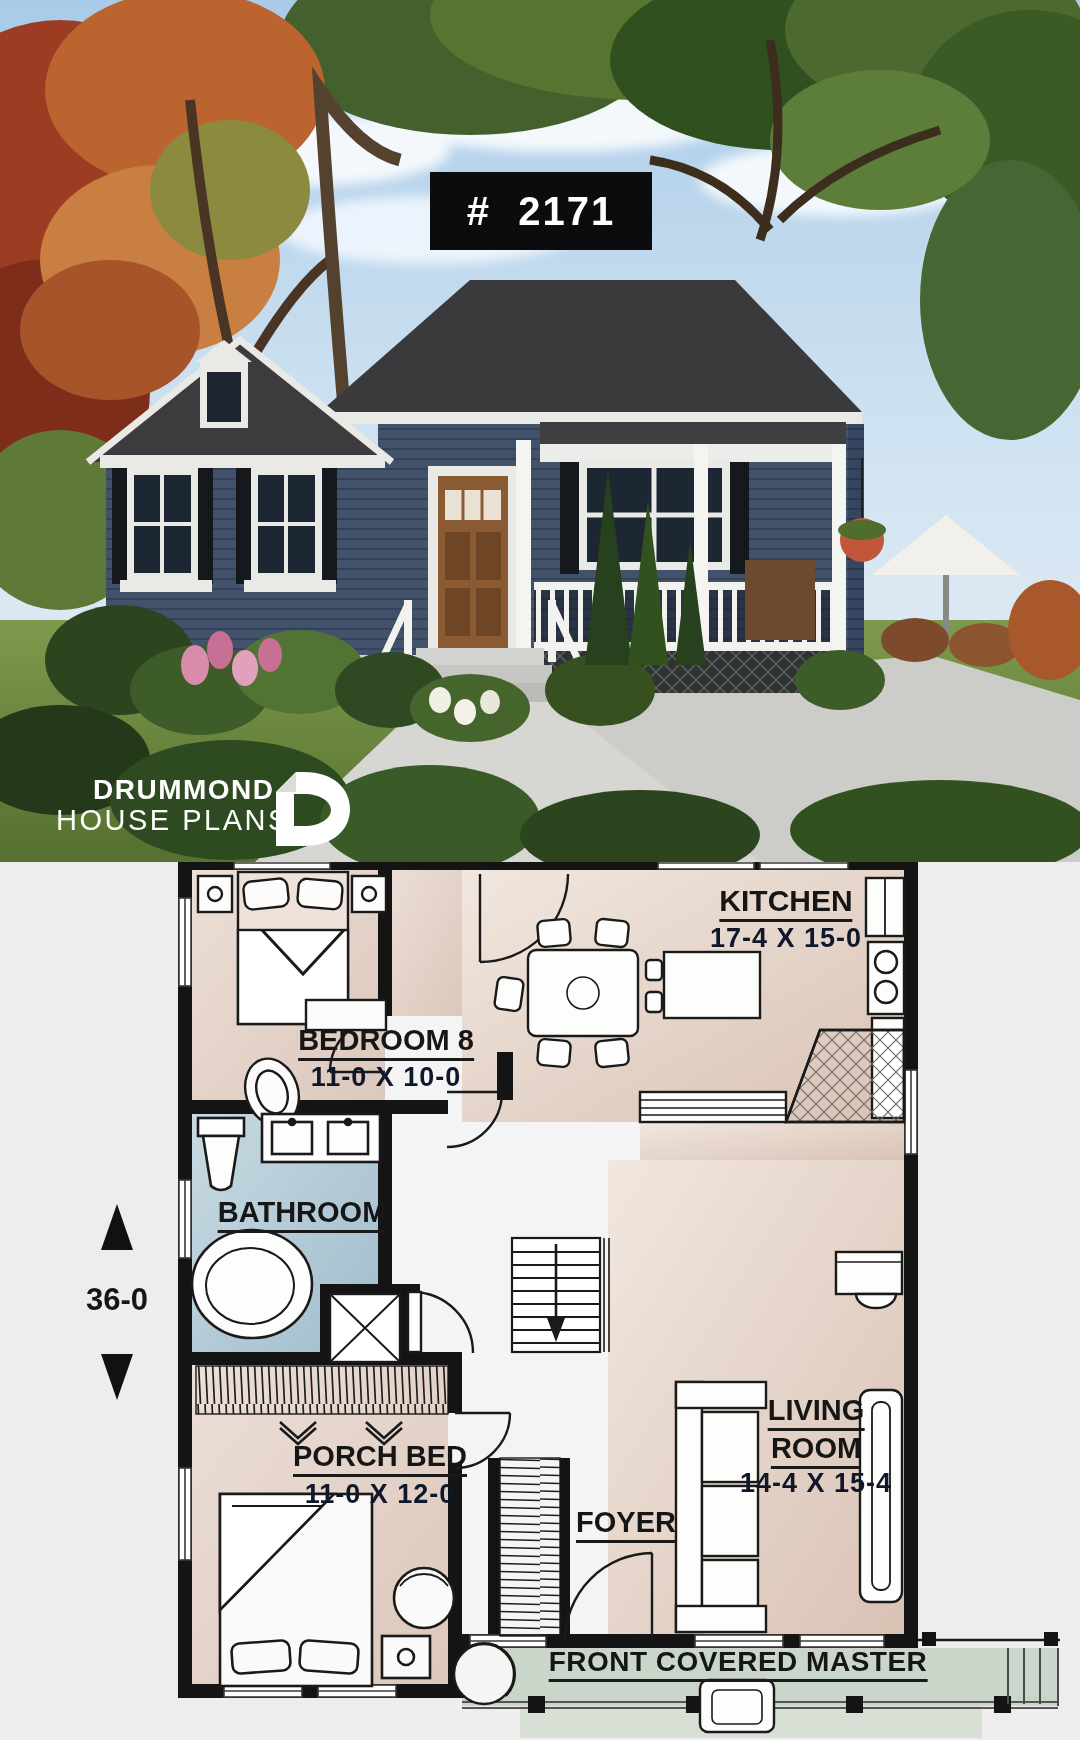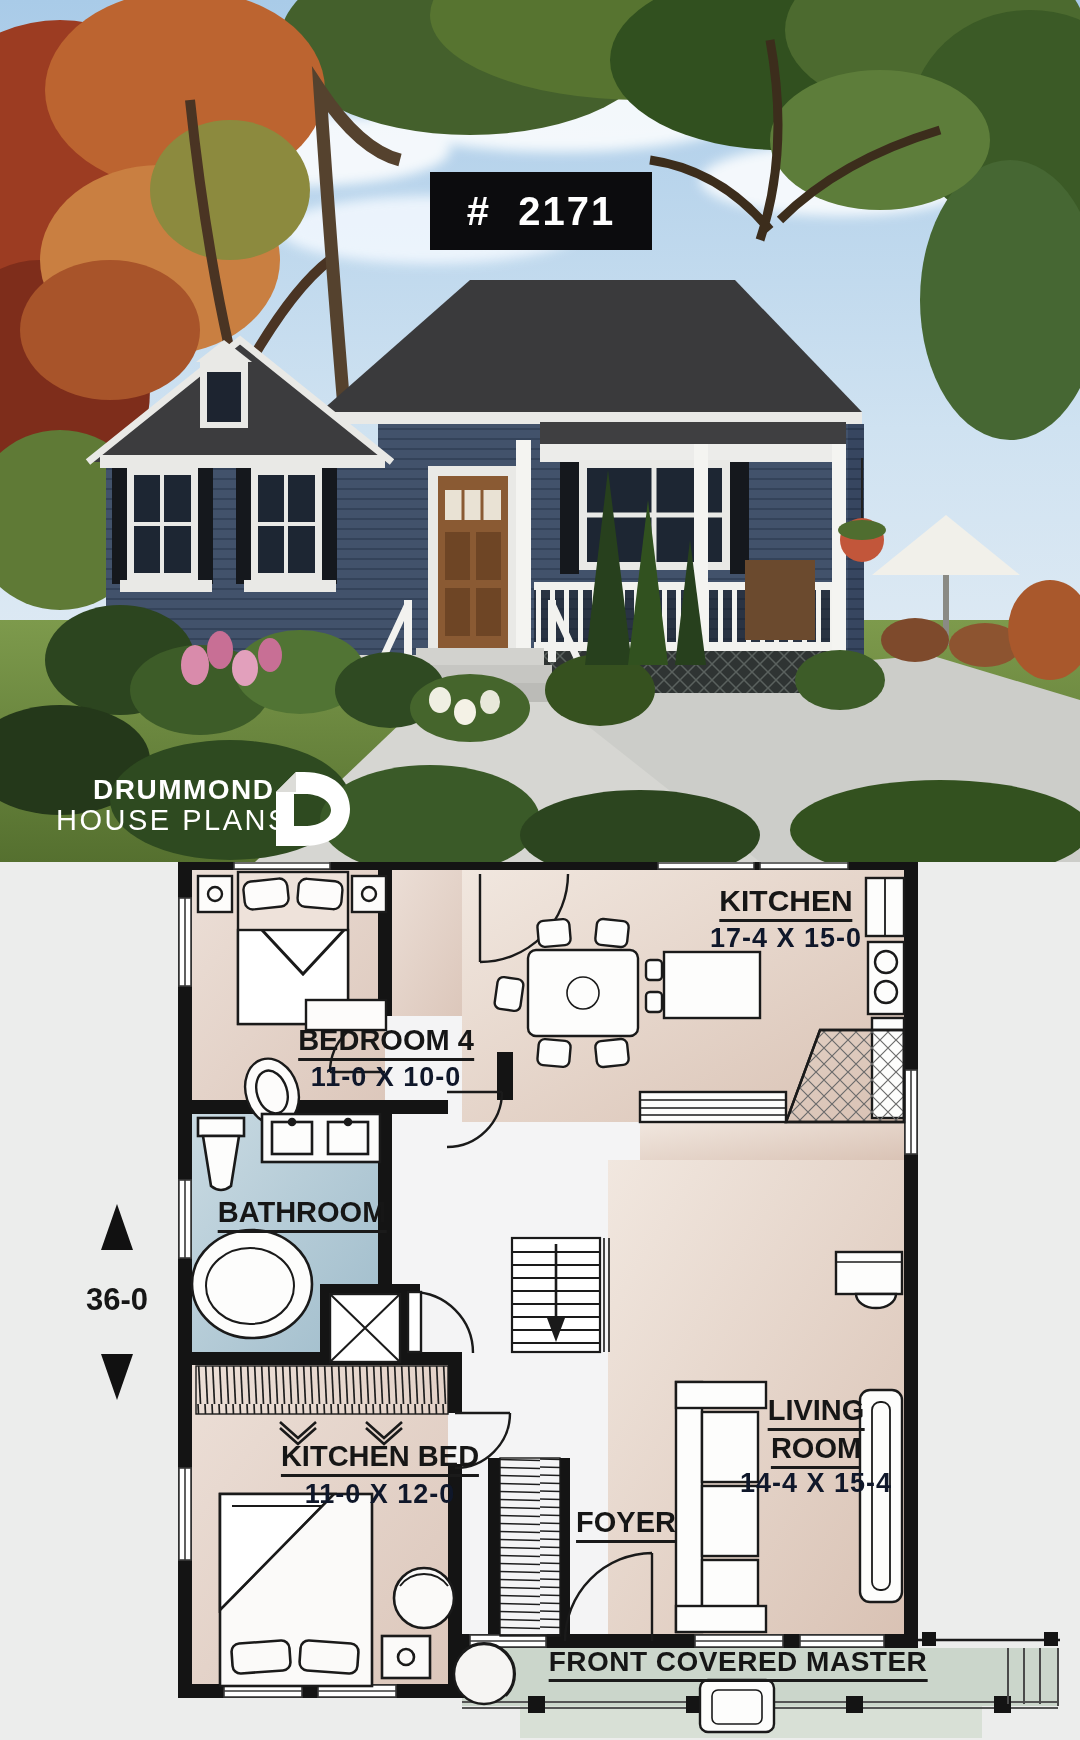"BEDROOM 4" span.ul { text: 4 -> 8 }
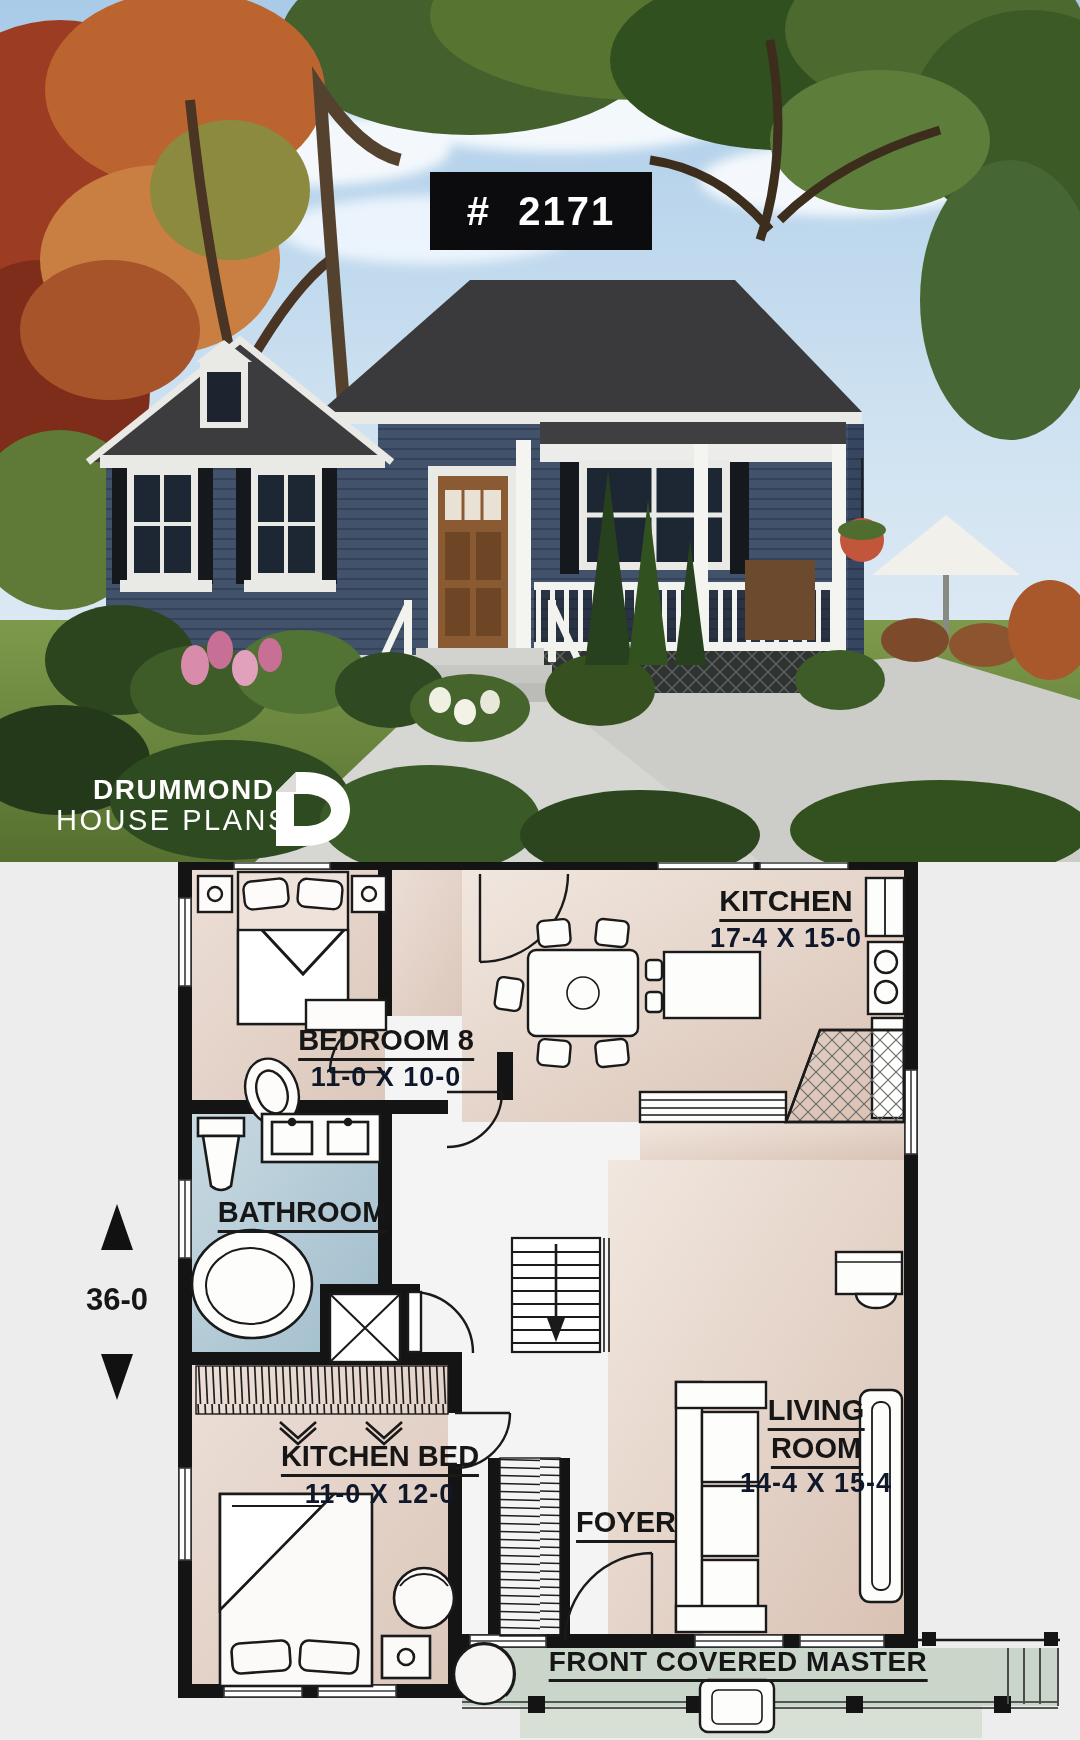"KITCHEN BED" span.ul { text: KITCHEN -> PORCH }
